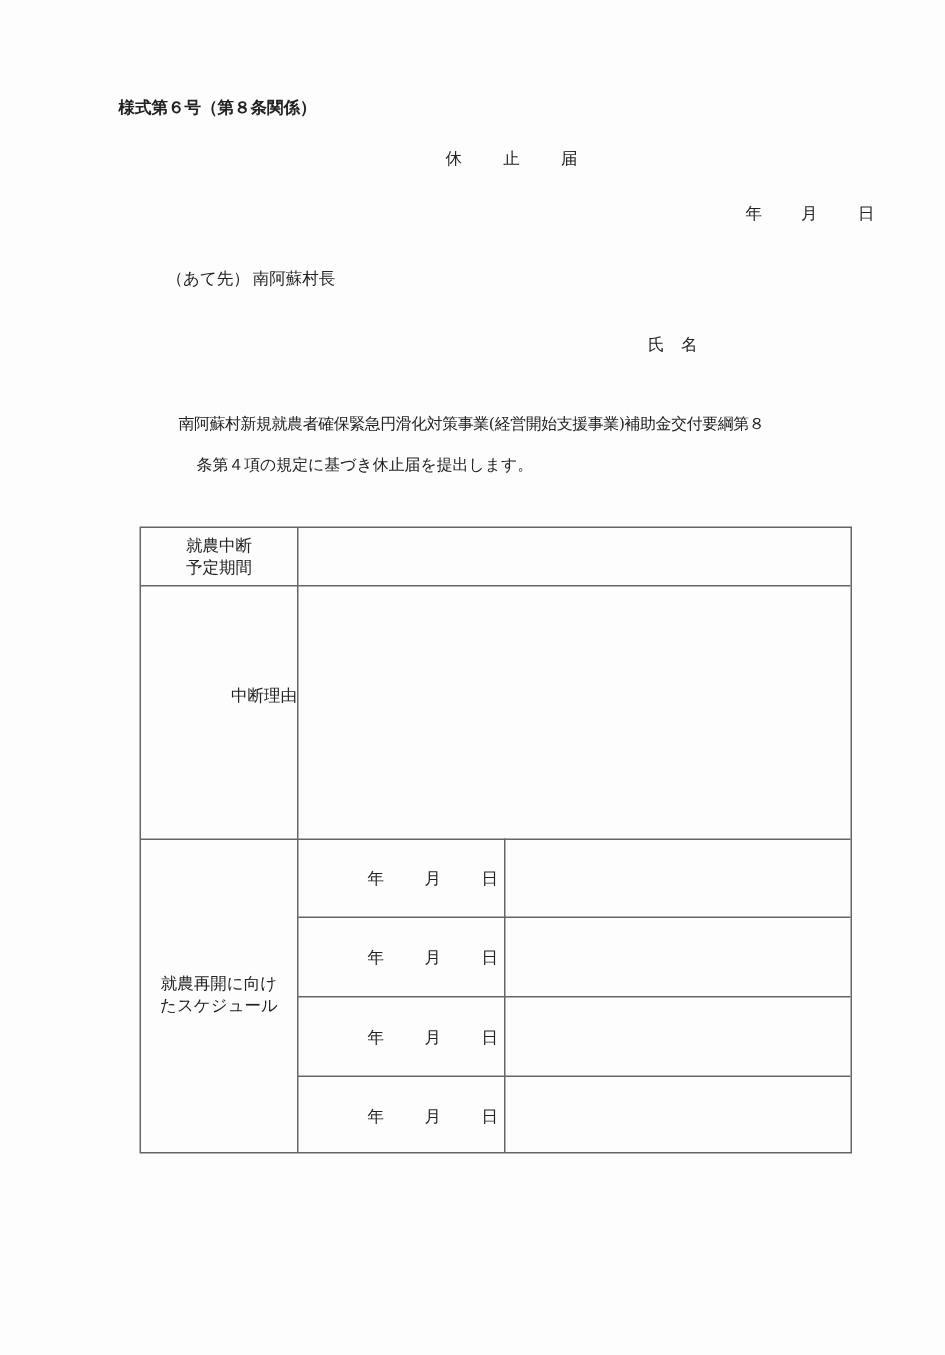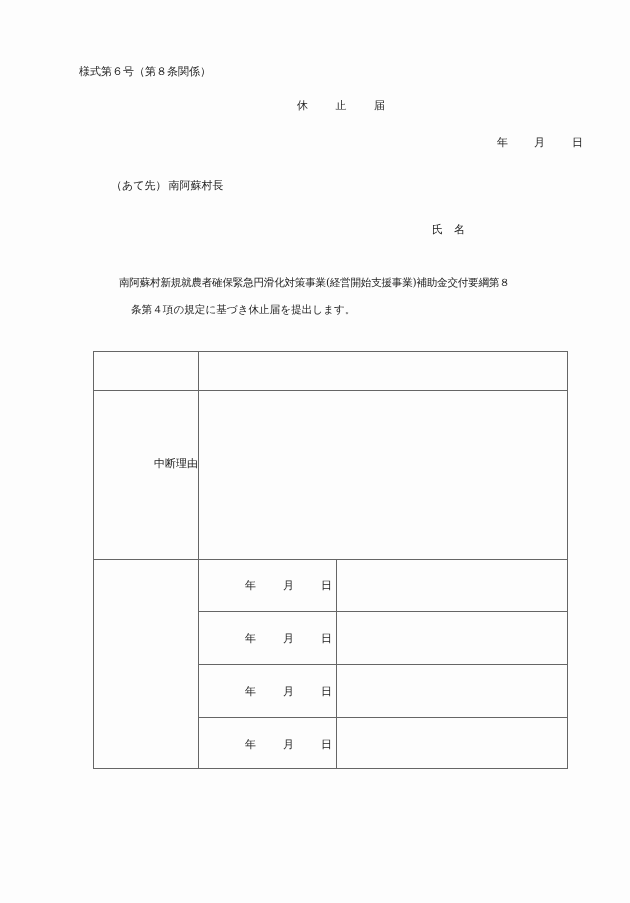"様式第６号（第８条関係）" .form-no { font-weight: none -> bold }
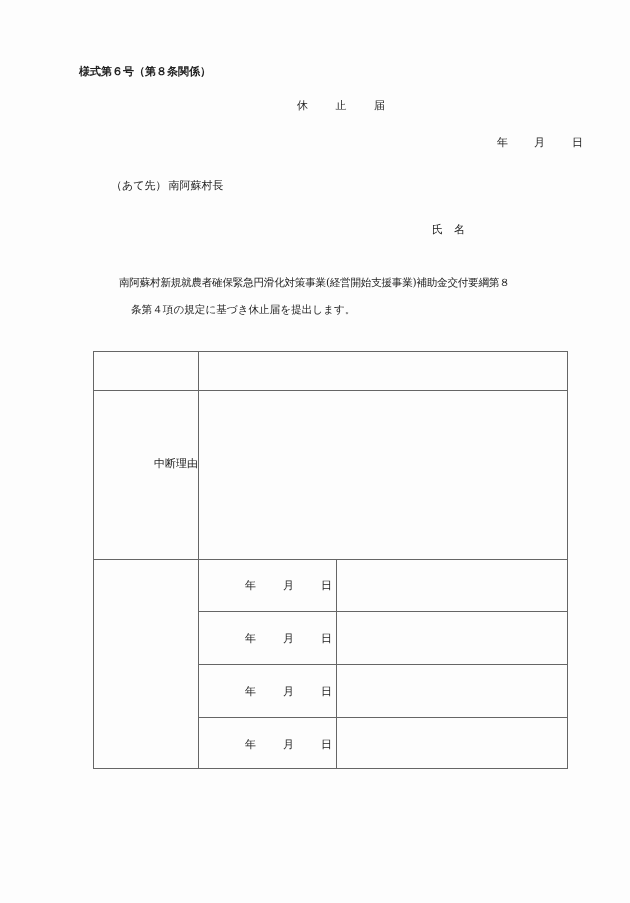"就農中断" div.lbl { html: none -> <div> <div>就農中断</div> <div>予定期間</div> </div> }
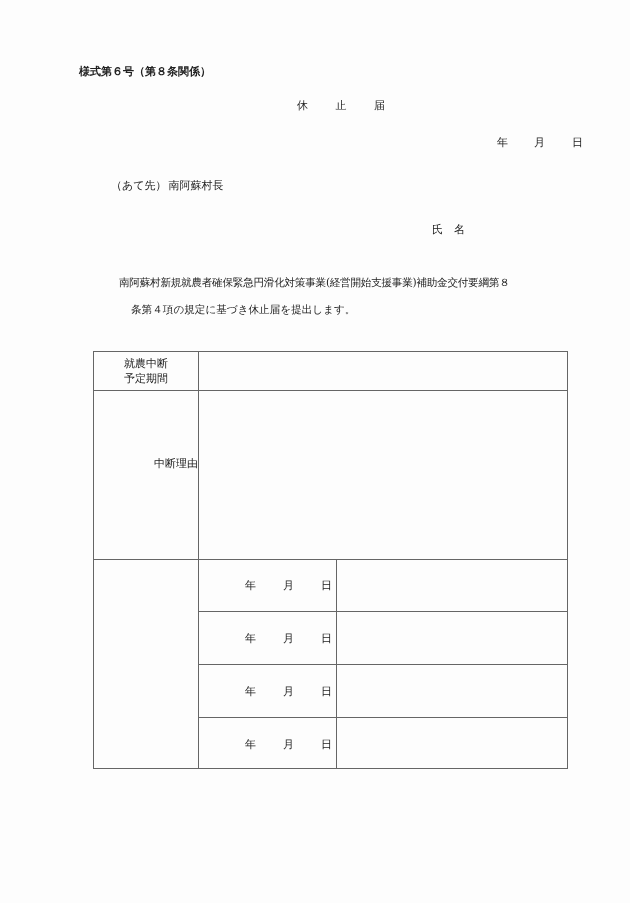"就農再開に向け" div.lbl { html: none -> <div> <div>就農再開に向け</div> <div>たスケジュール</div> </div> }
